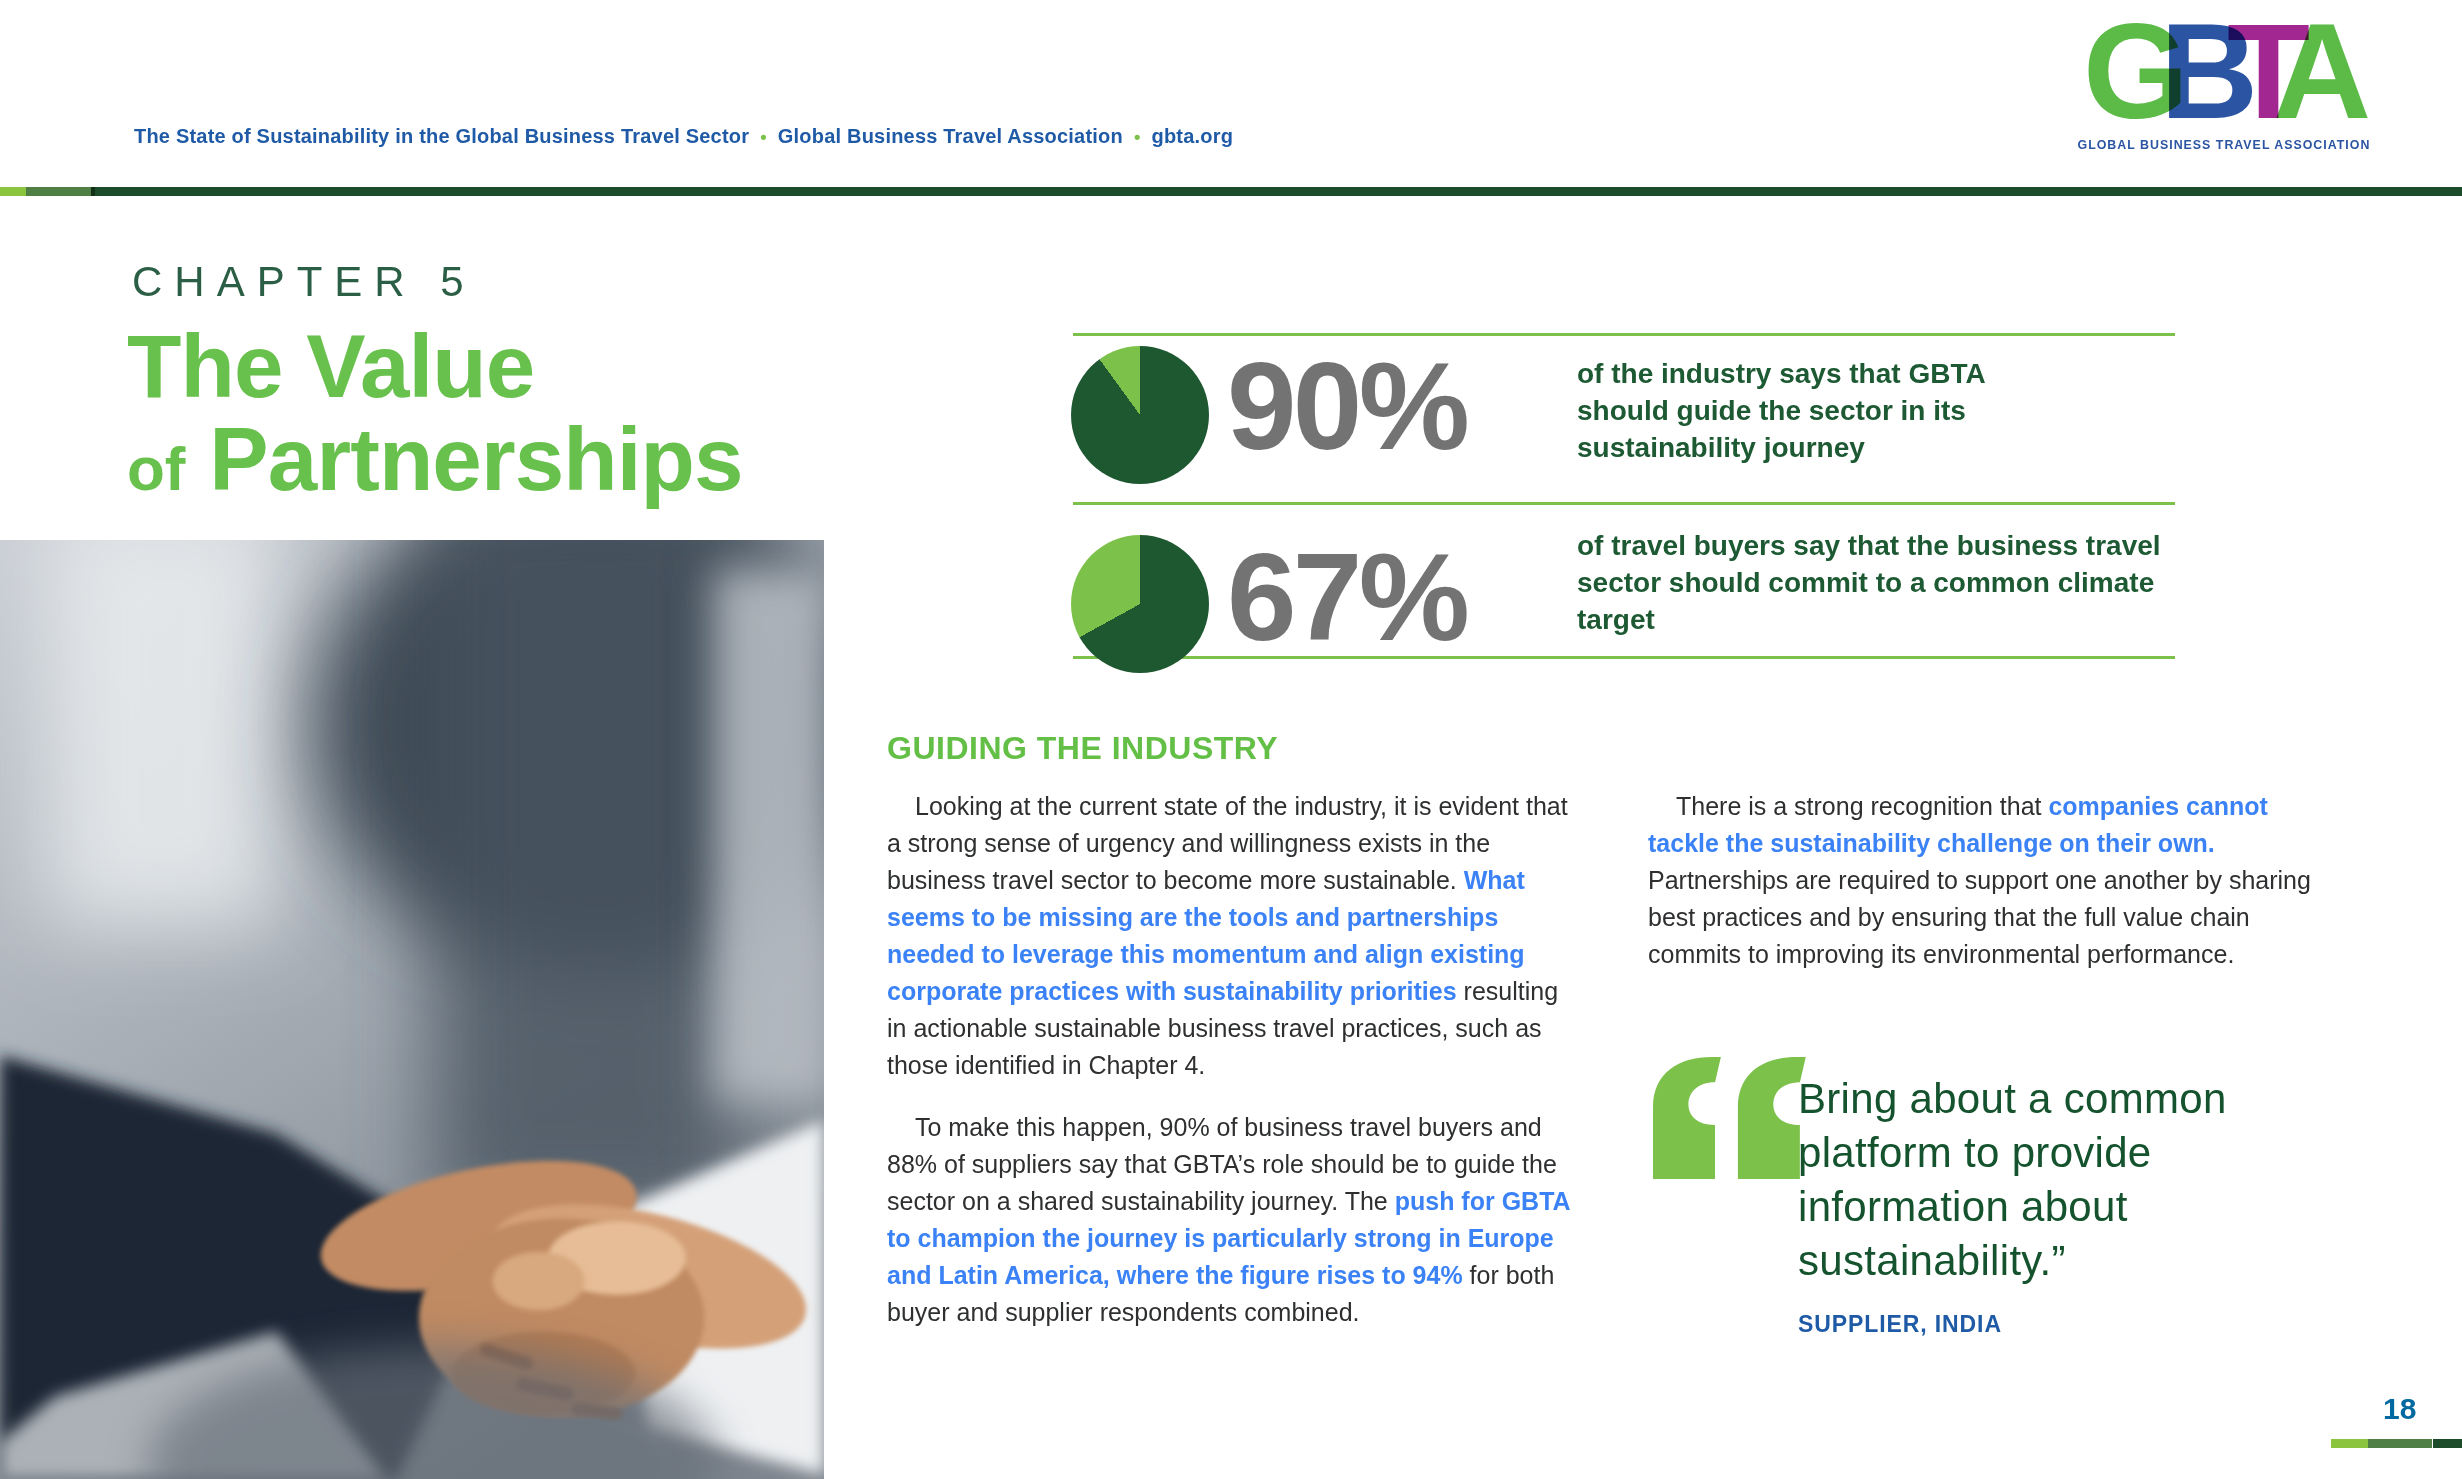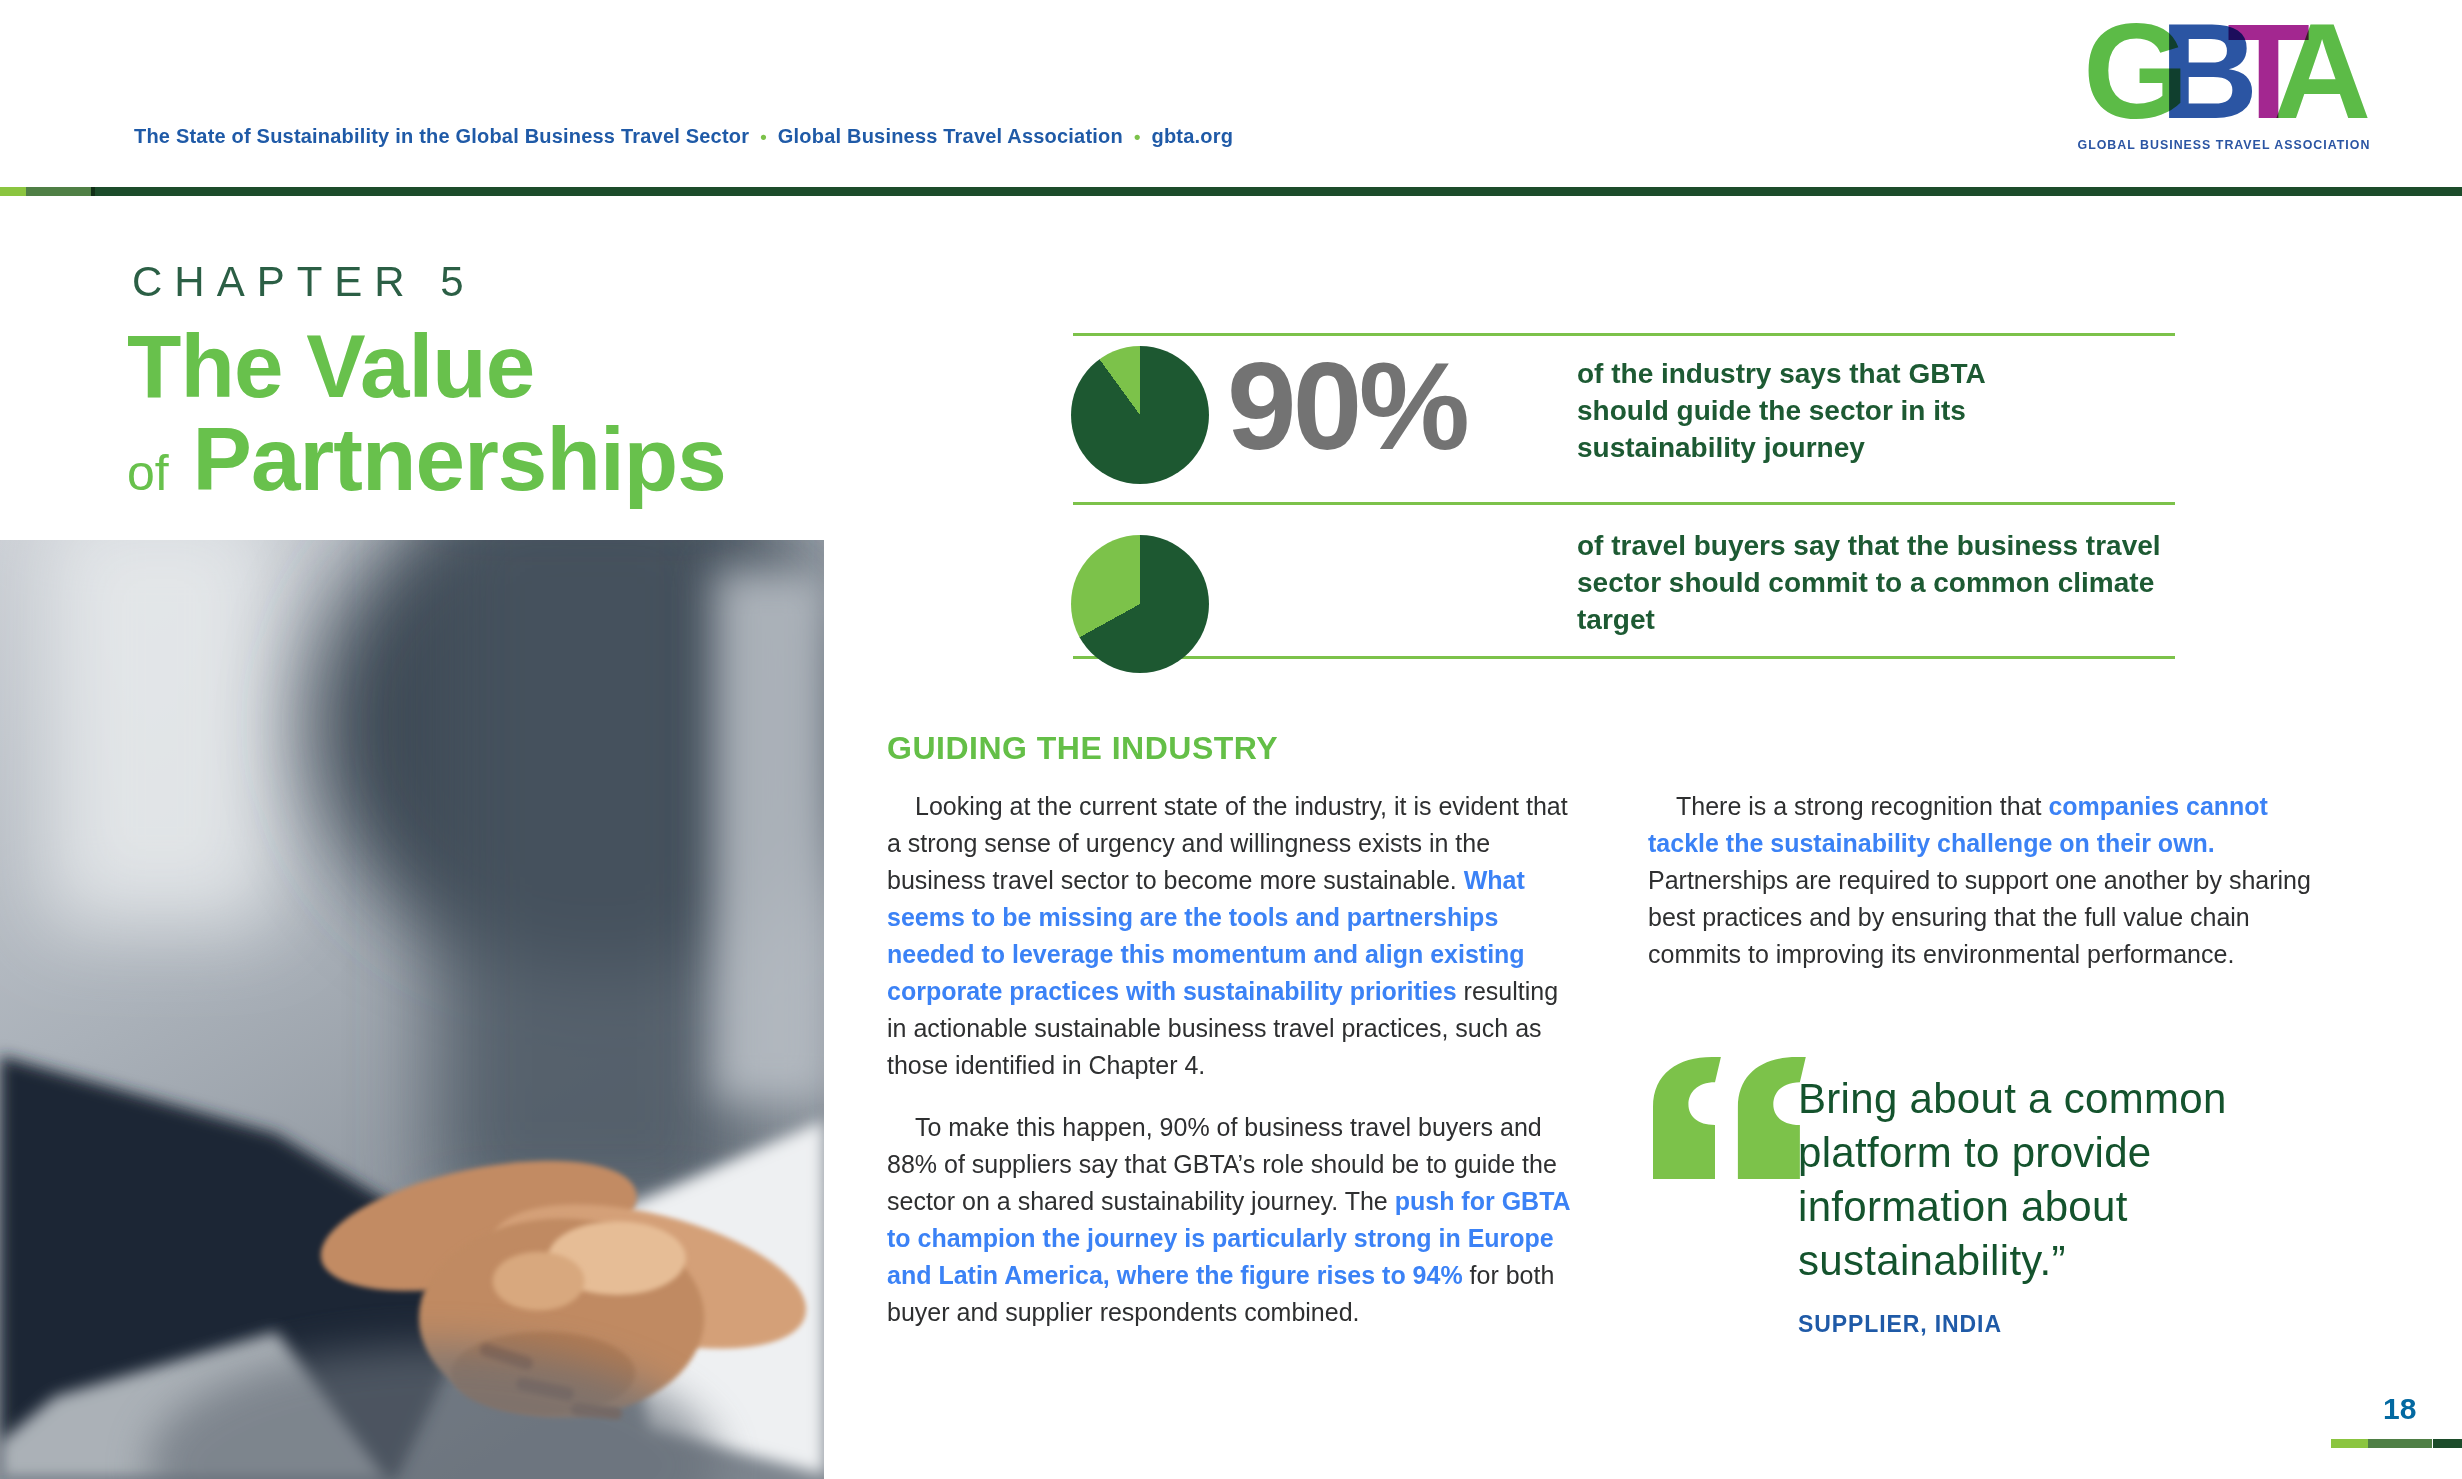"of" .chapter-title .small-of { font-size: 50px -> 62px; font-weight: normal -> bold }
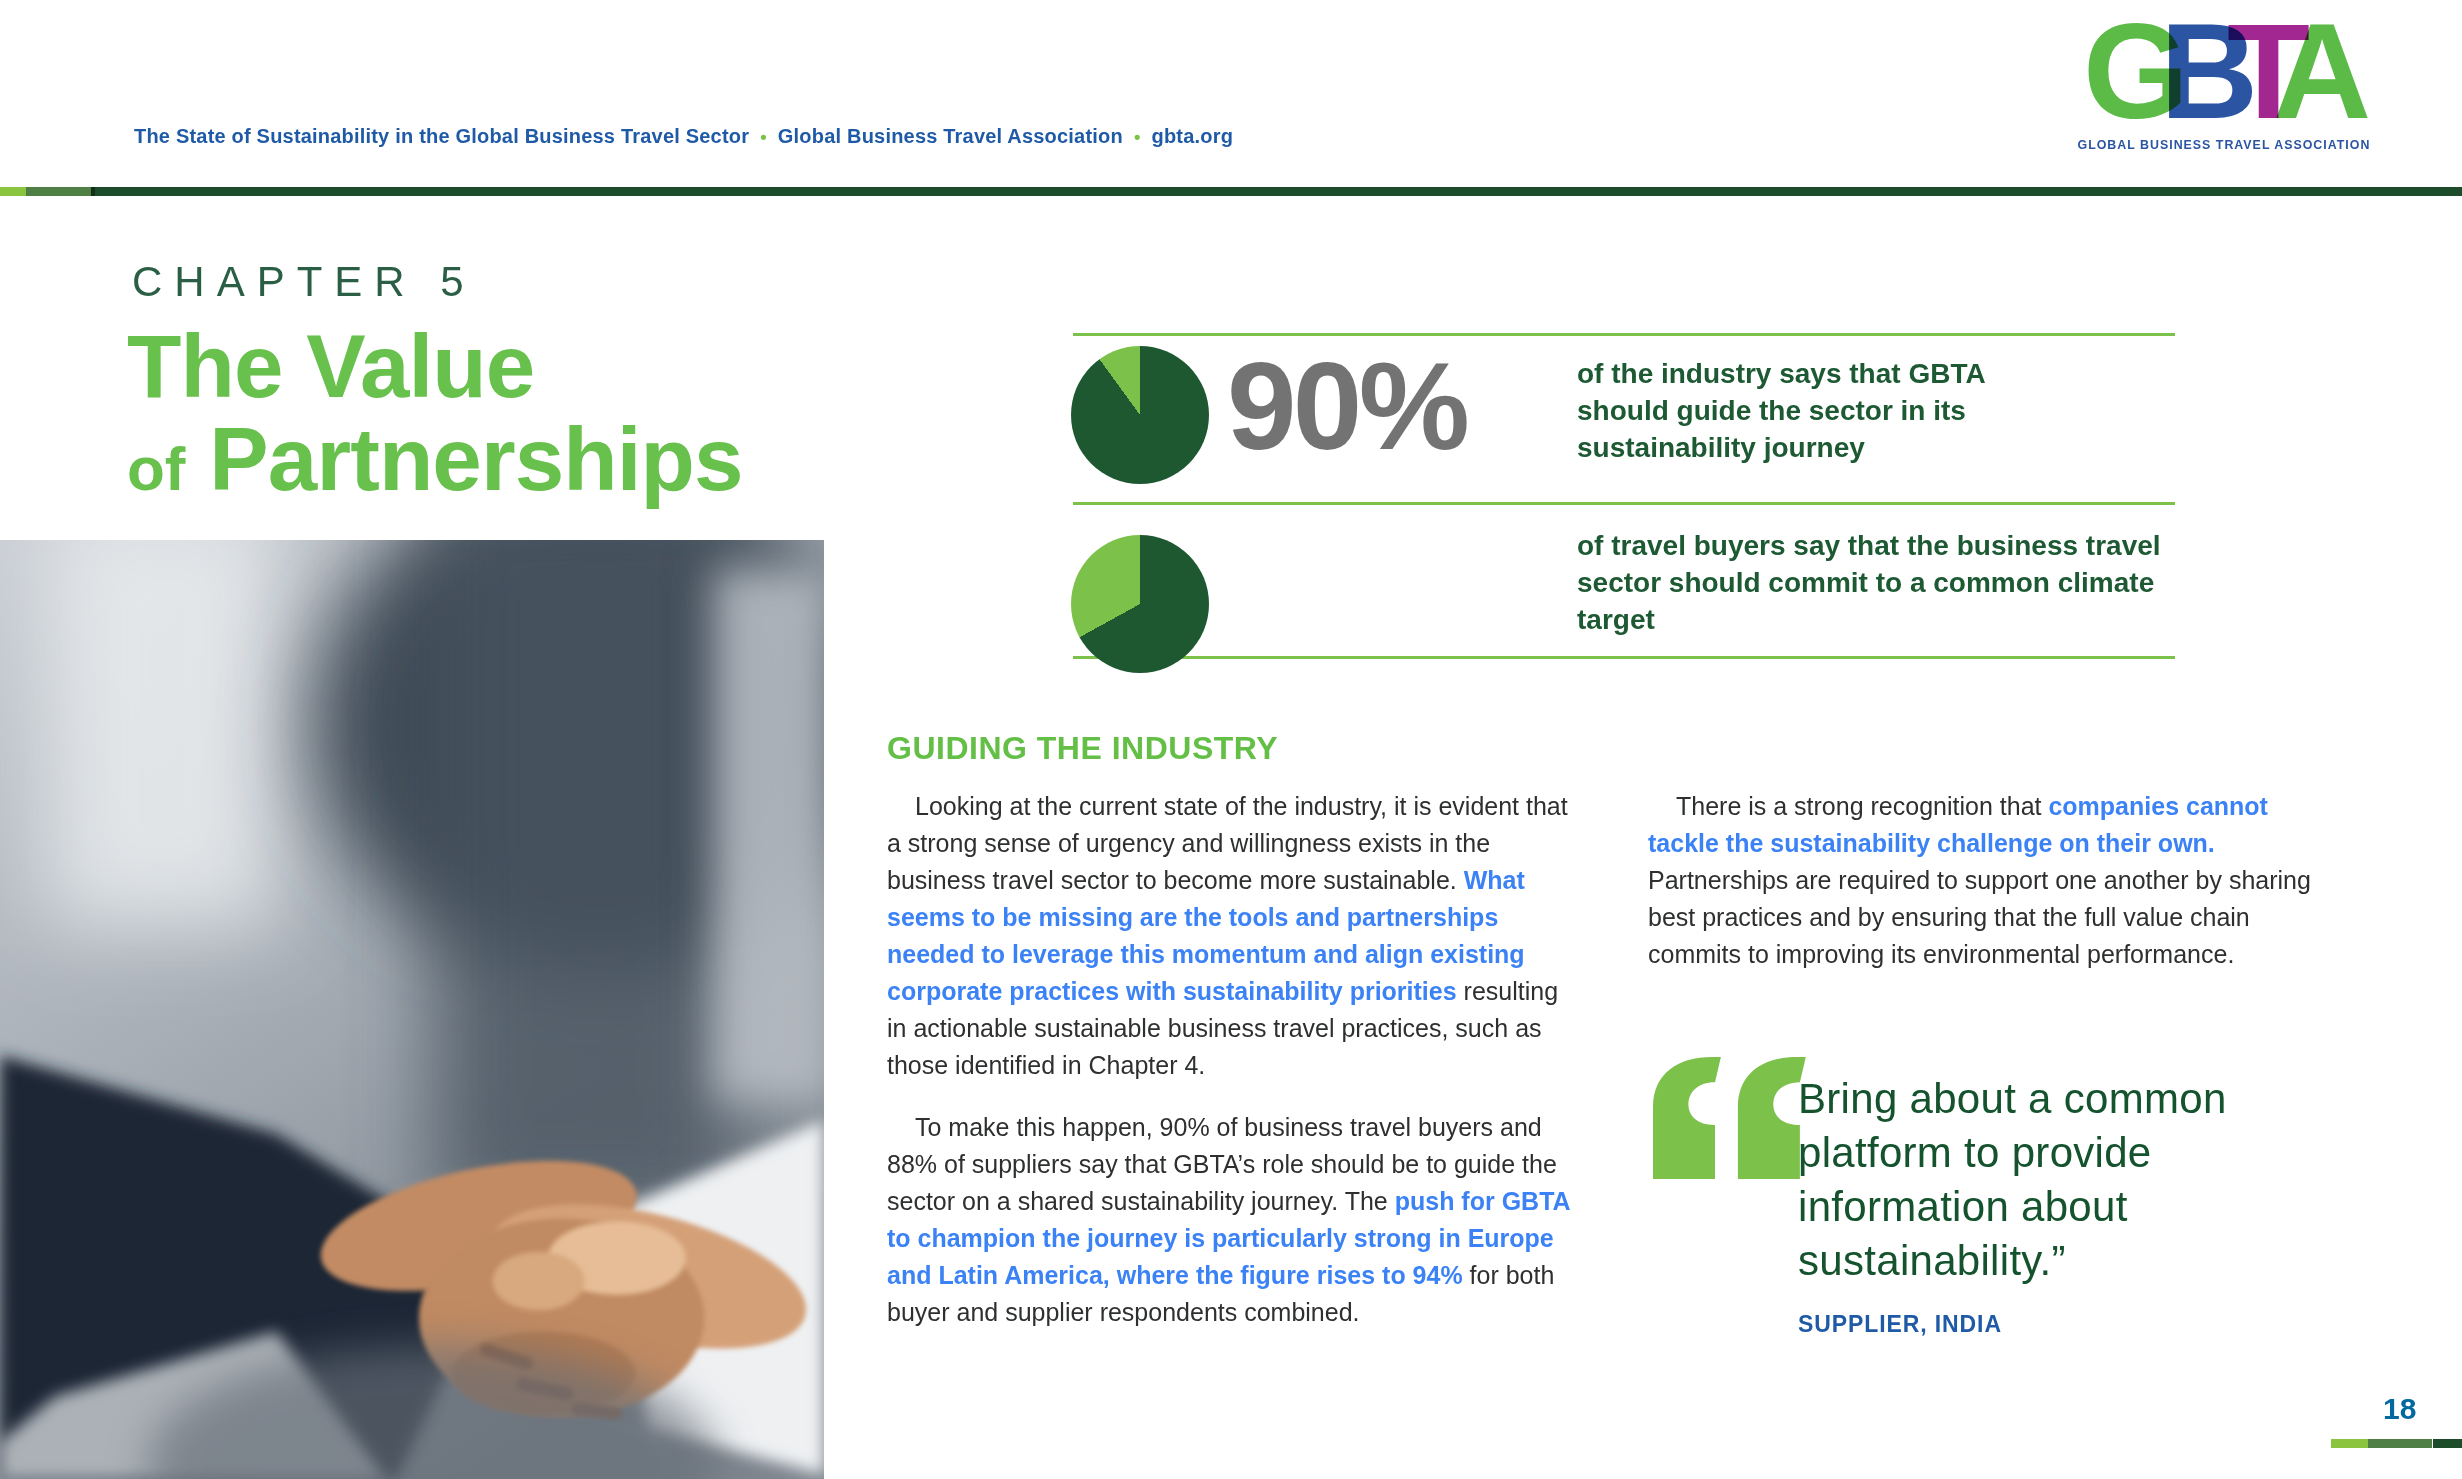"67%" div.stat-value { html: none -> <div>67%</div> }
